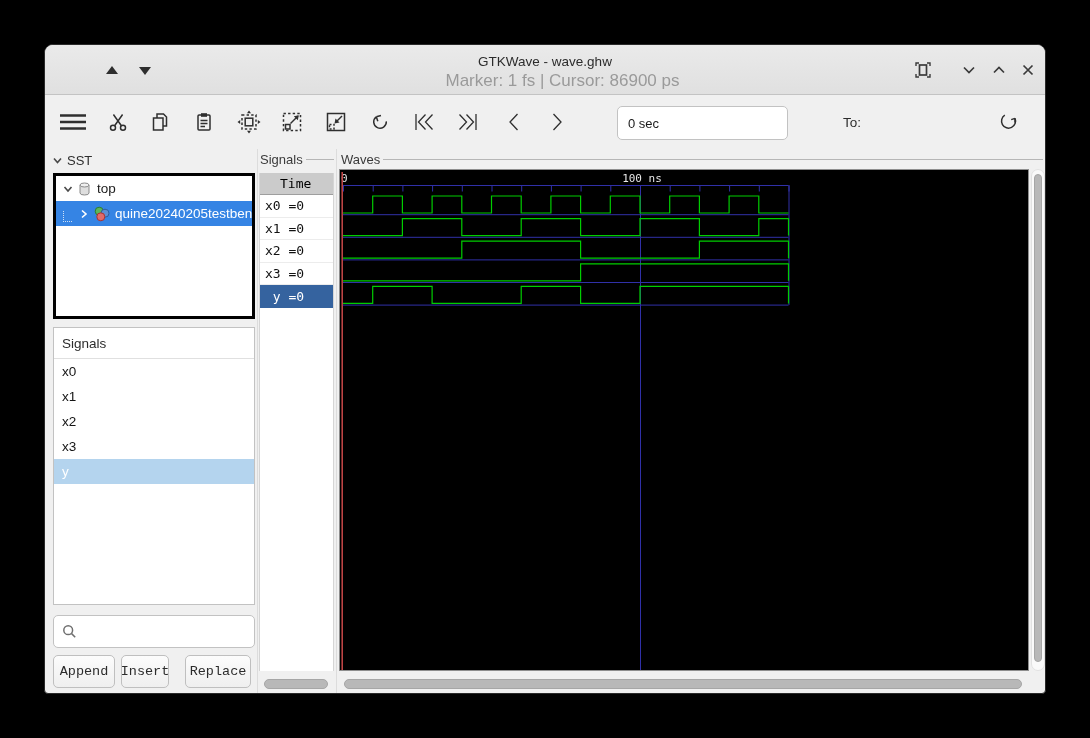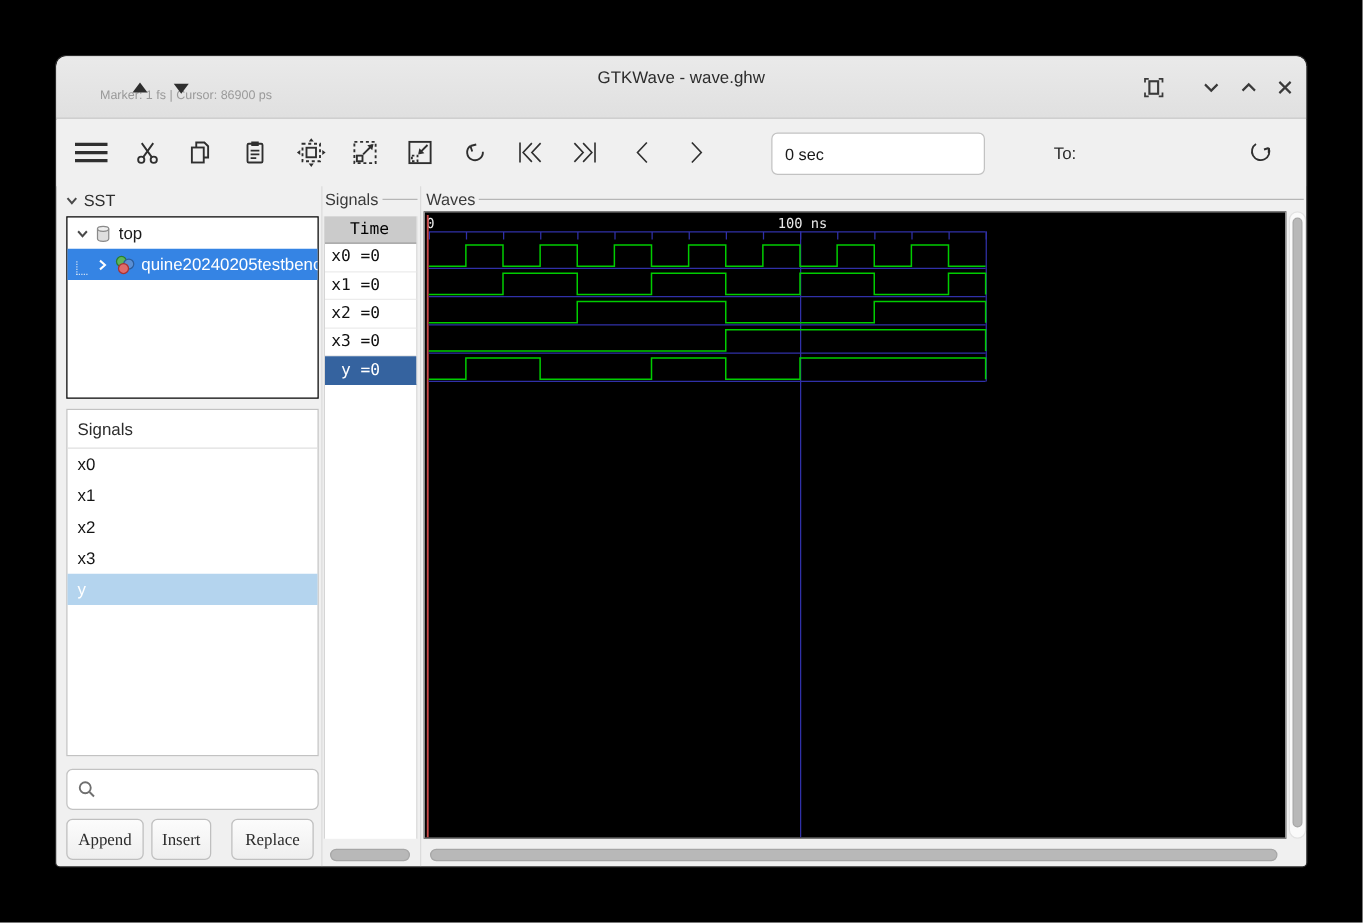"Marker: 1 fs | Cursor:" .tb-sub { font-size: 10px -> 17px; text-align: none -> center }
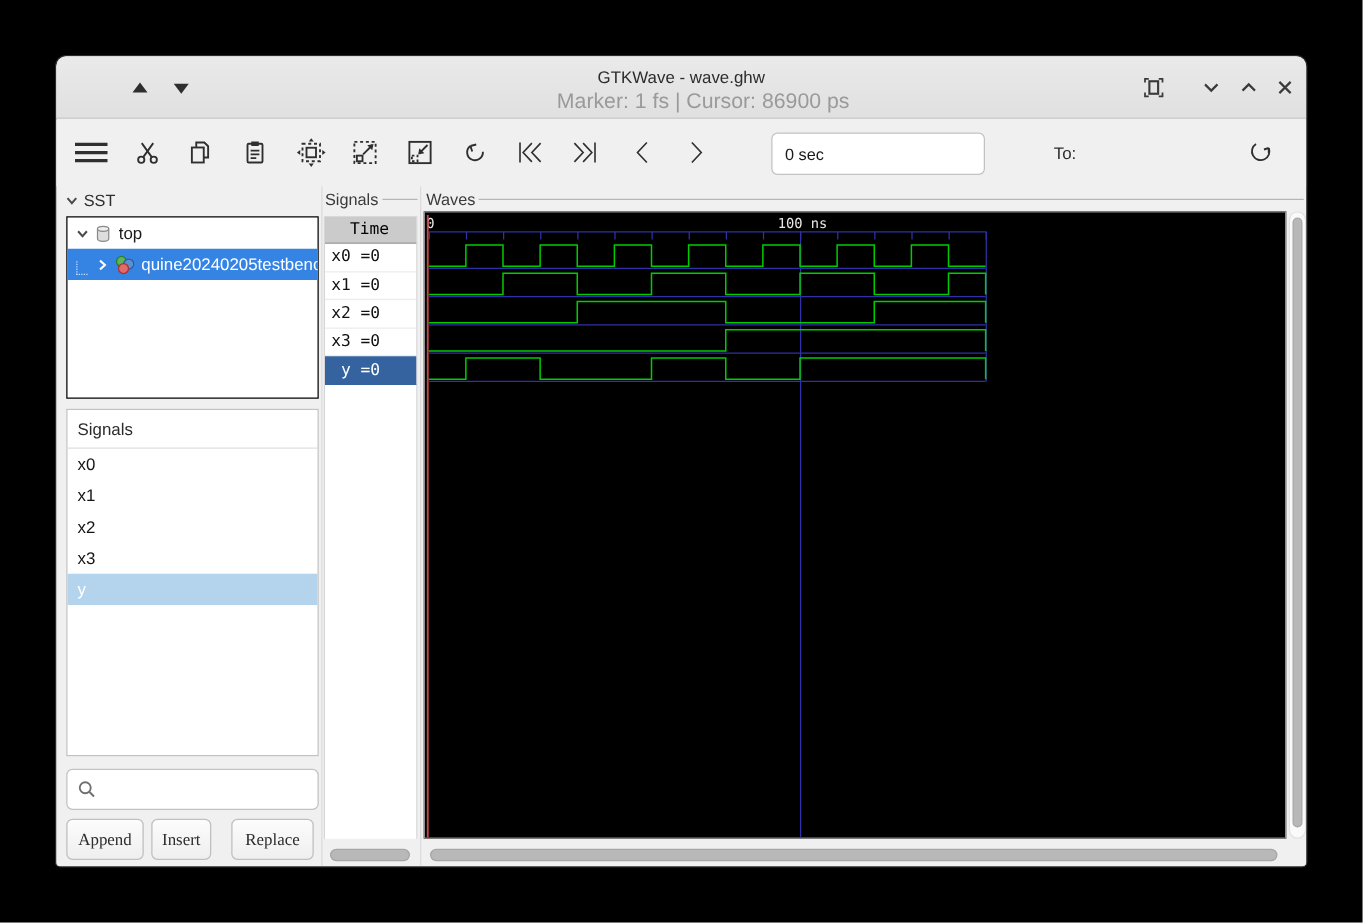"top" .tree-box { border: 1px solid #000000 -> 3px solid #000000 }
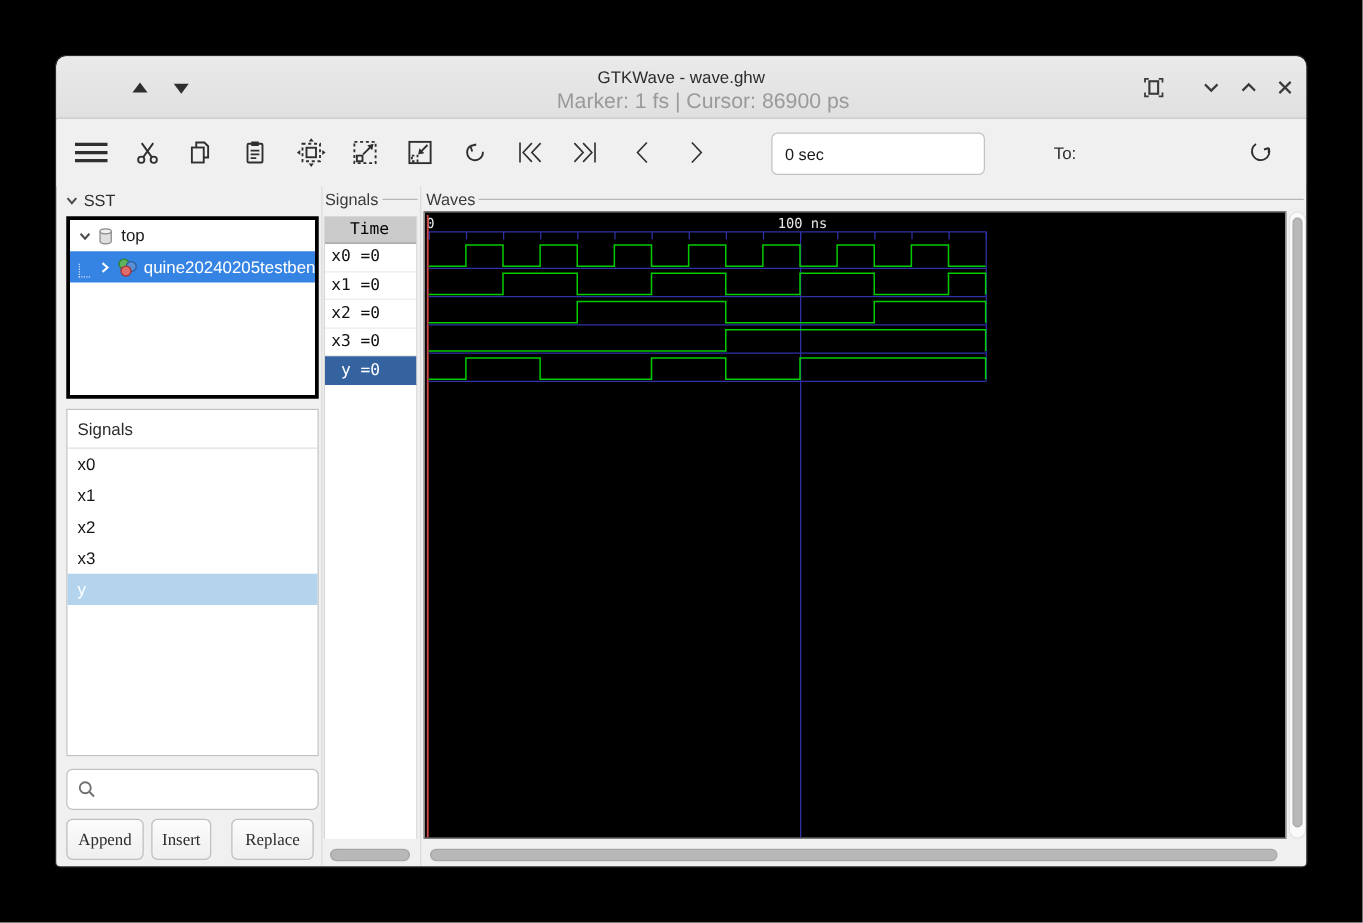"Append" .btn { font-family: Liberation Serif, serif -> Liberation Mono, monospace }
